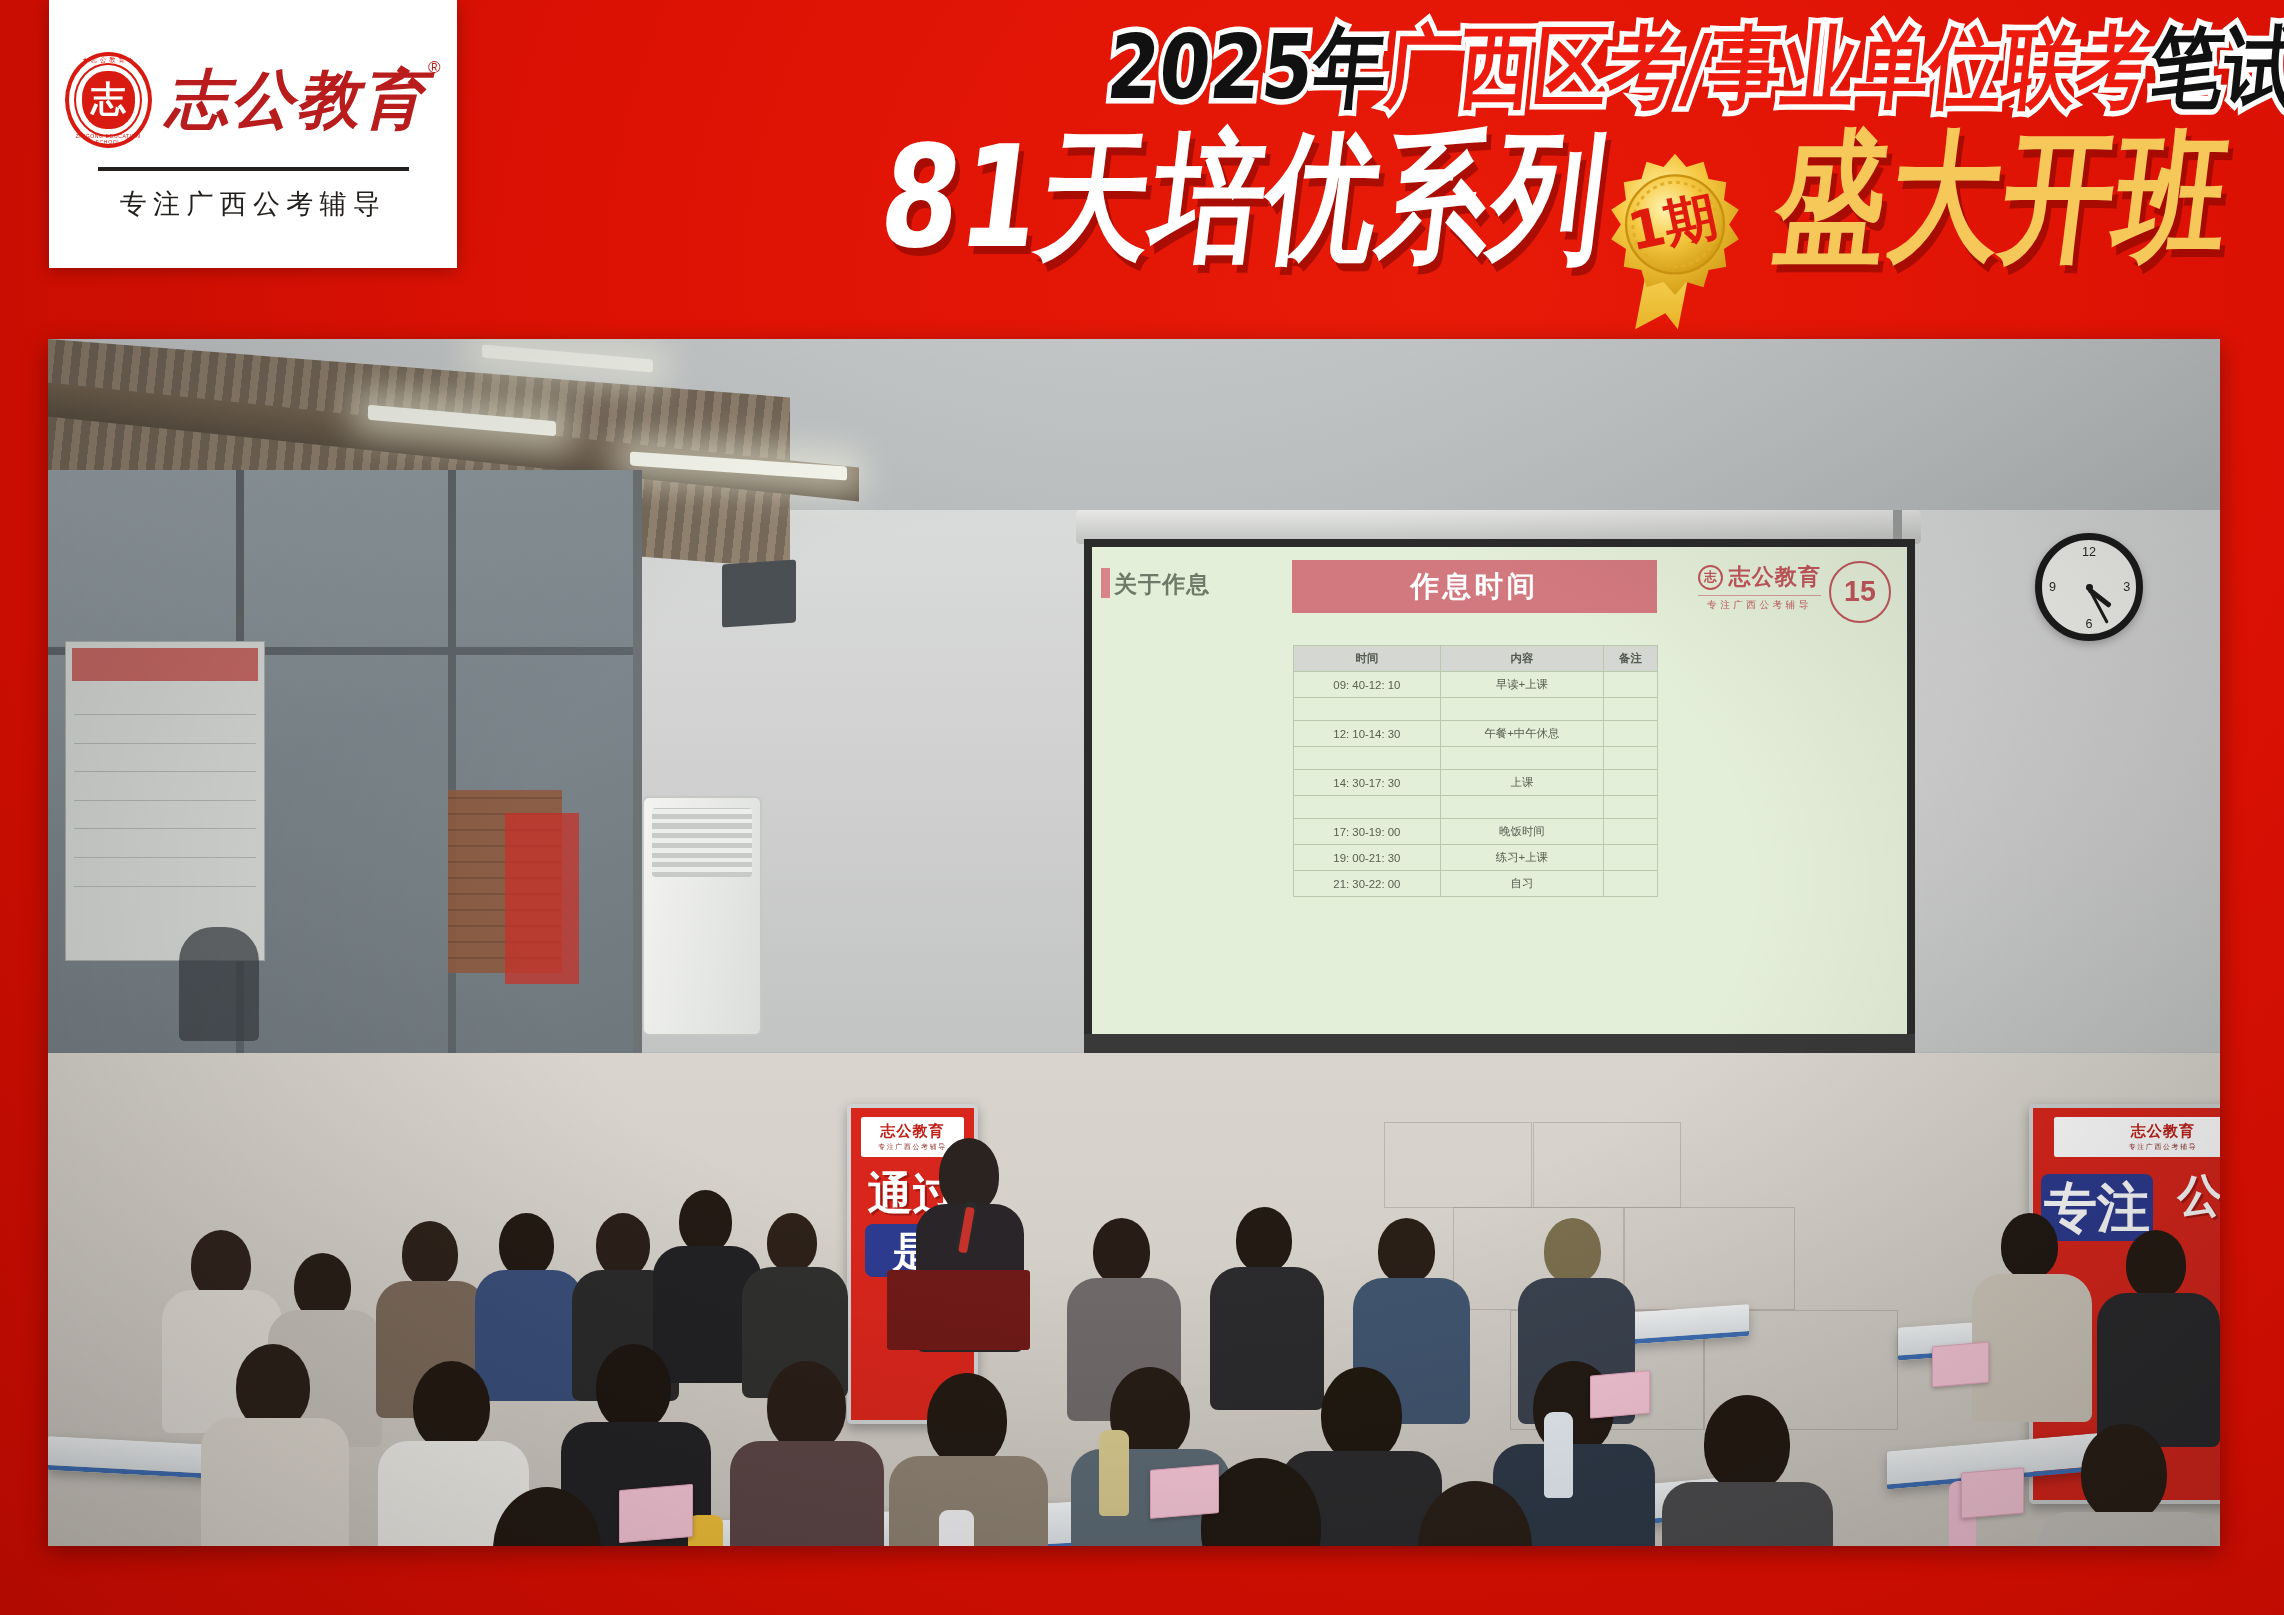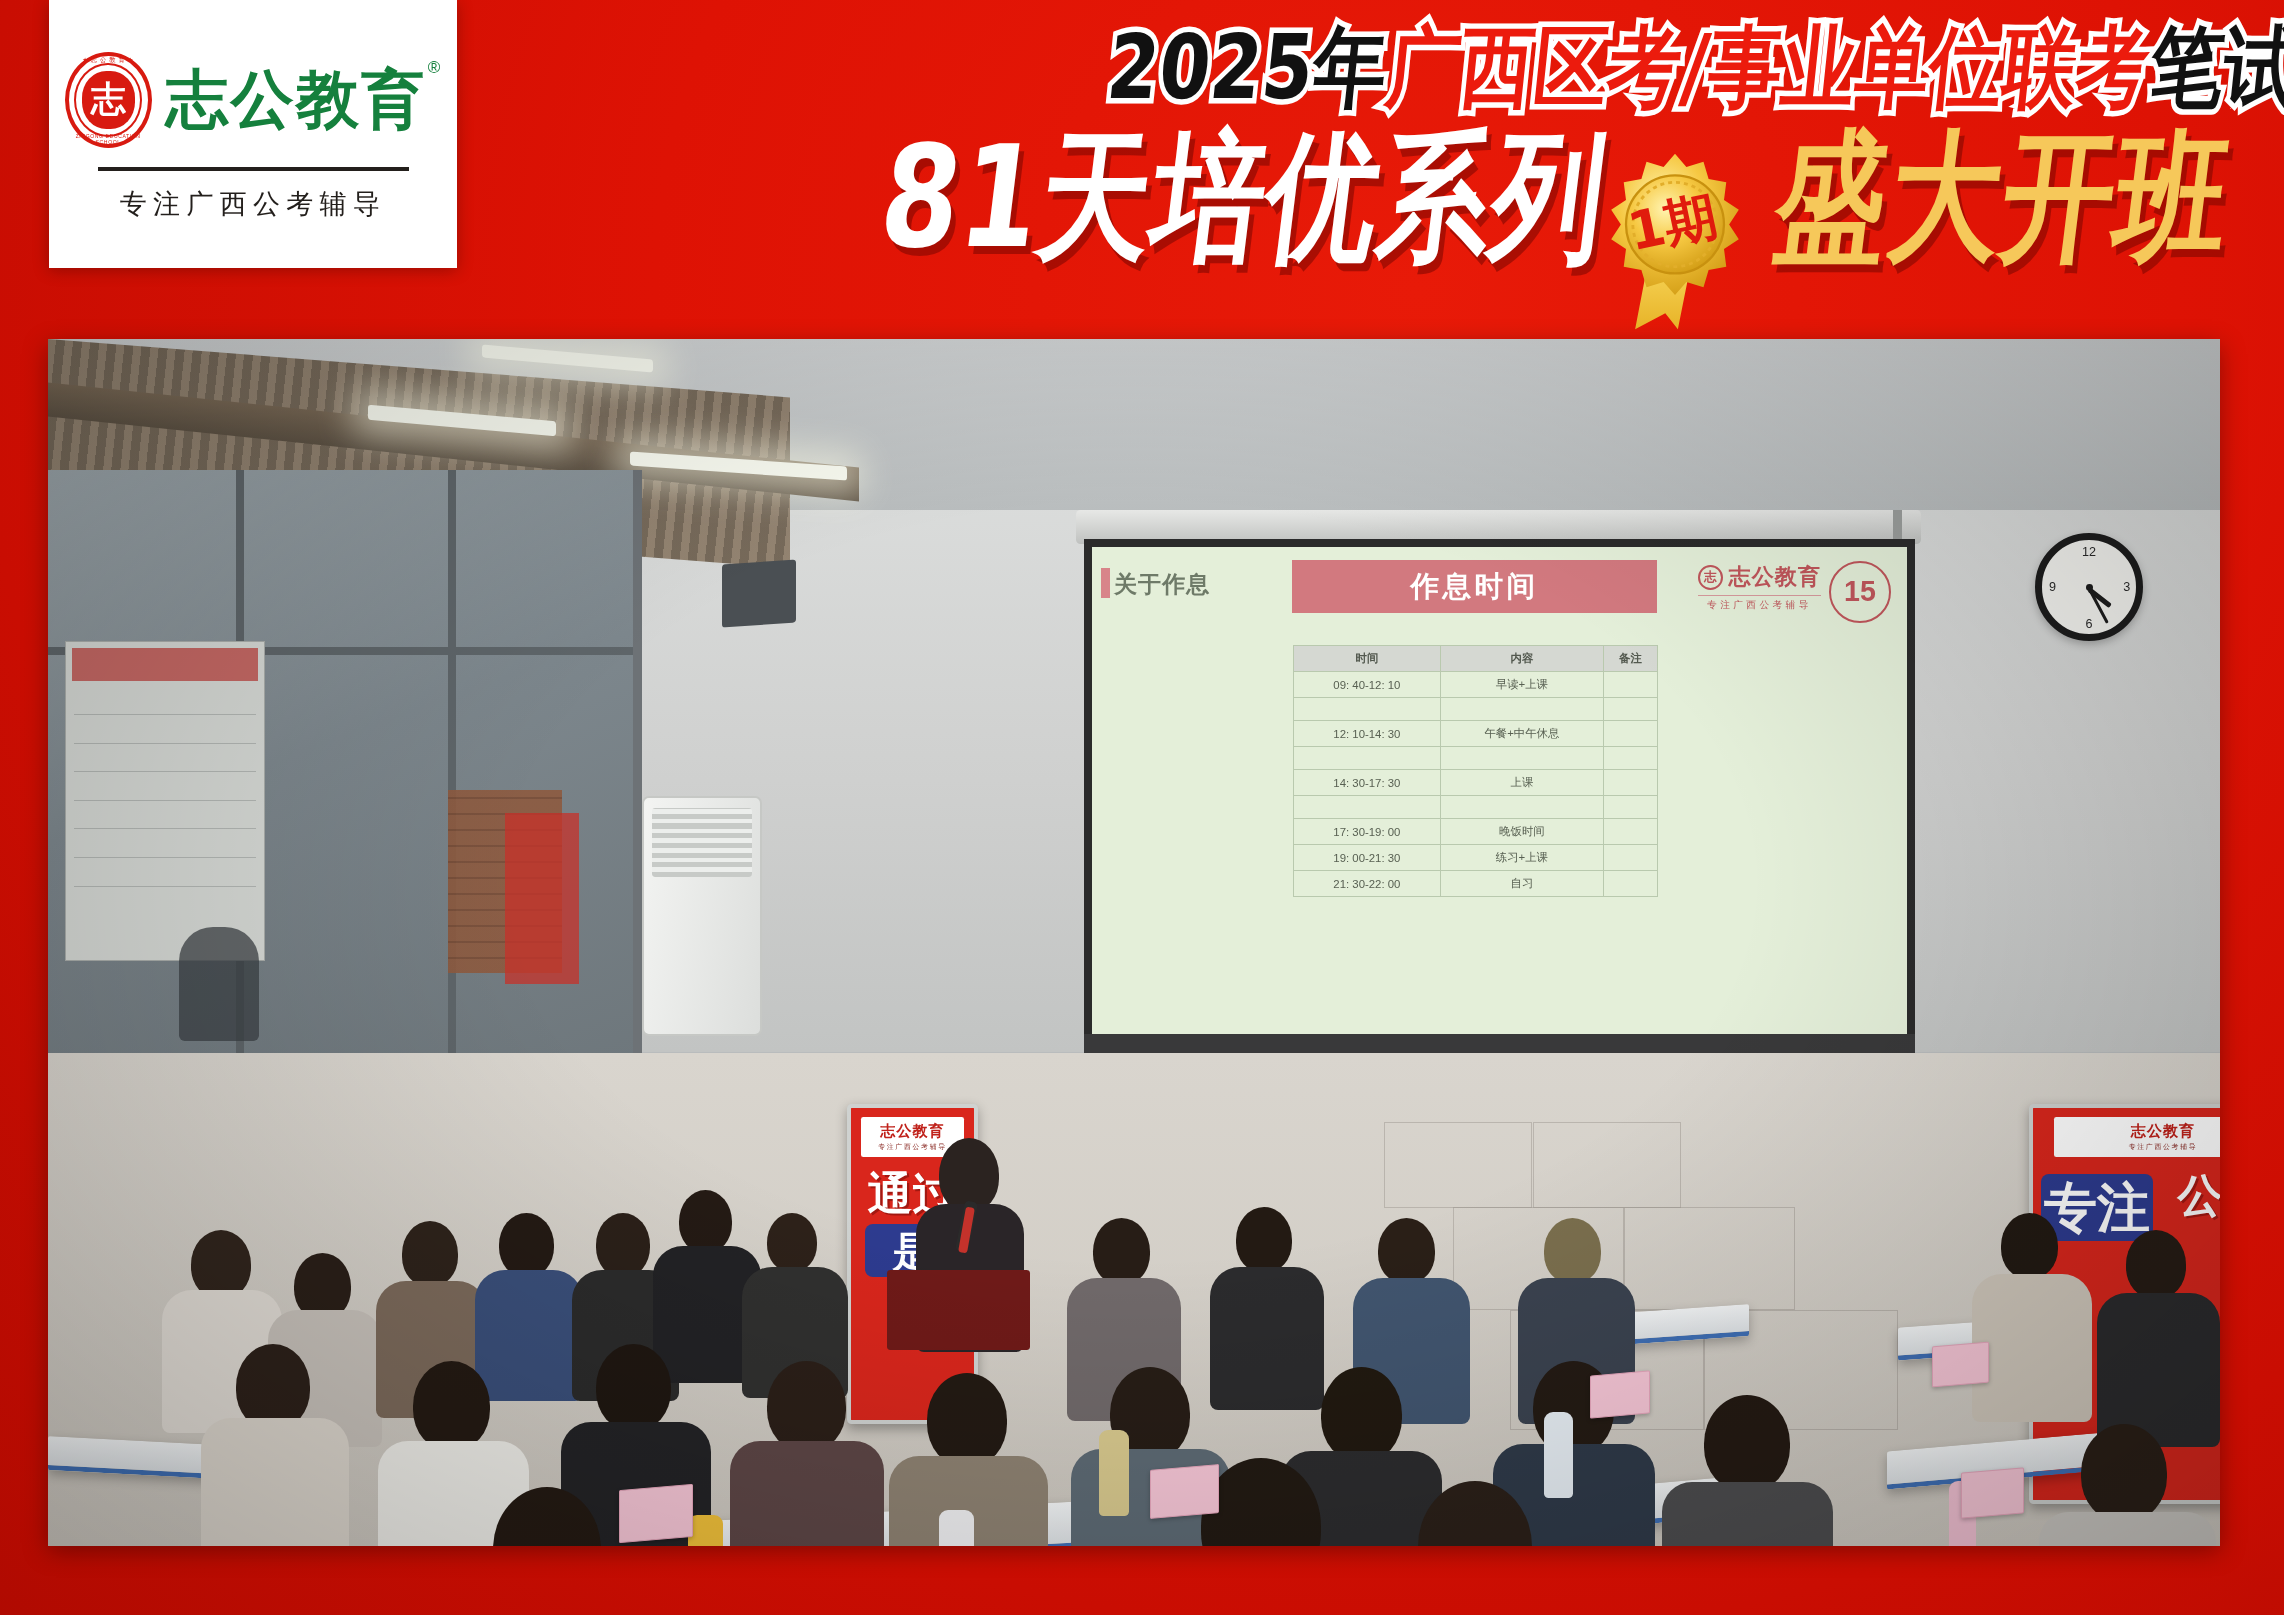"志公教育®" .brand-cn { color: #15803d -> #b91c1c; font-style: none -> italic }
